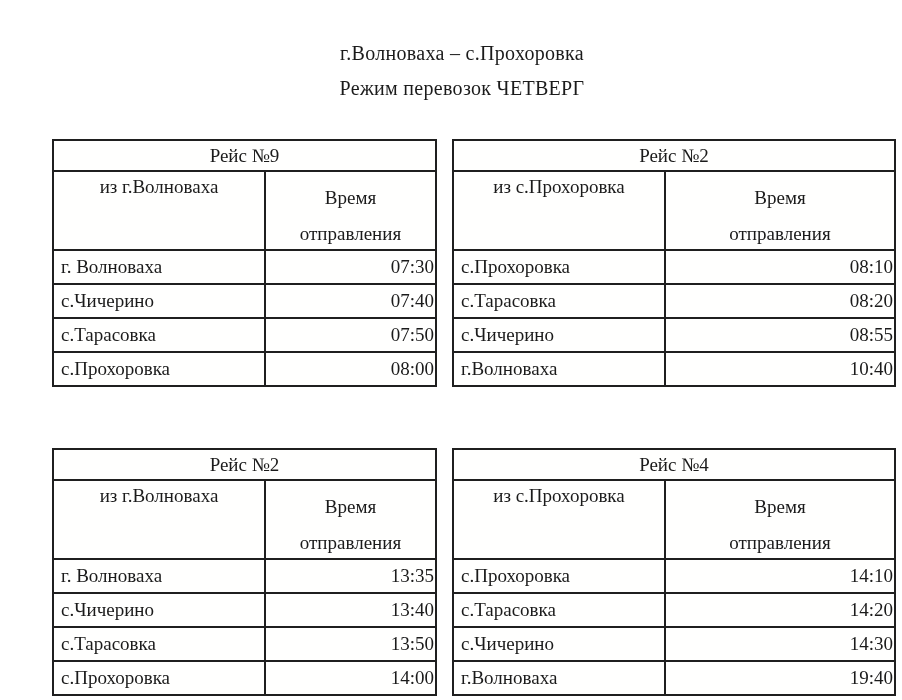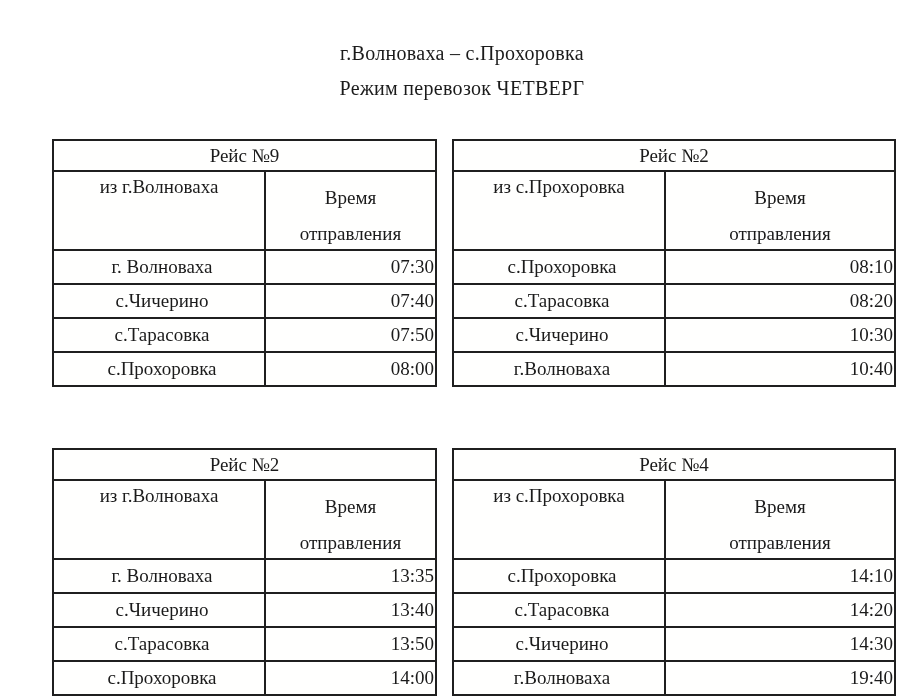"г. Волноваха" td.t-stop { text-align: center -> left }
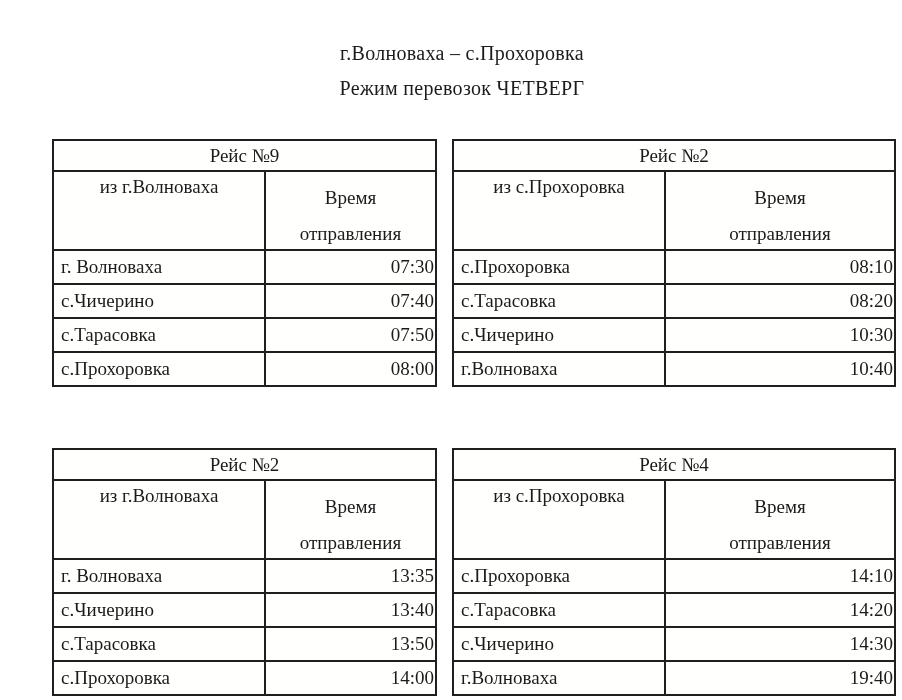"10:30" td.t-time { text: 10:30 -> 08:55 }
